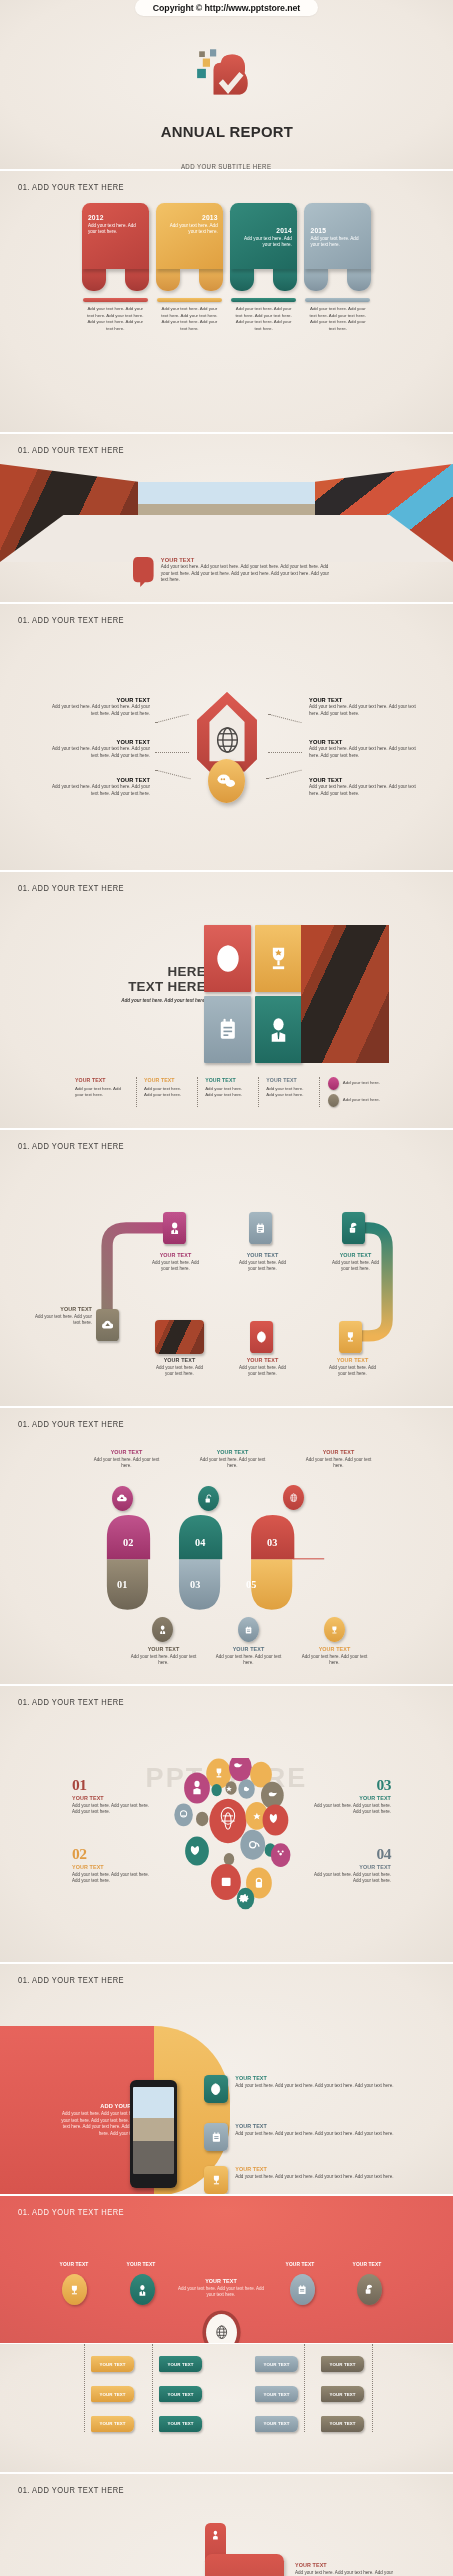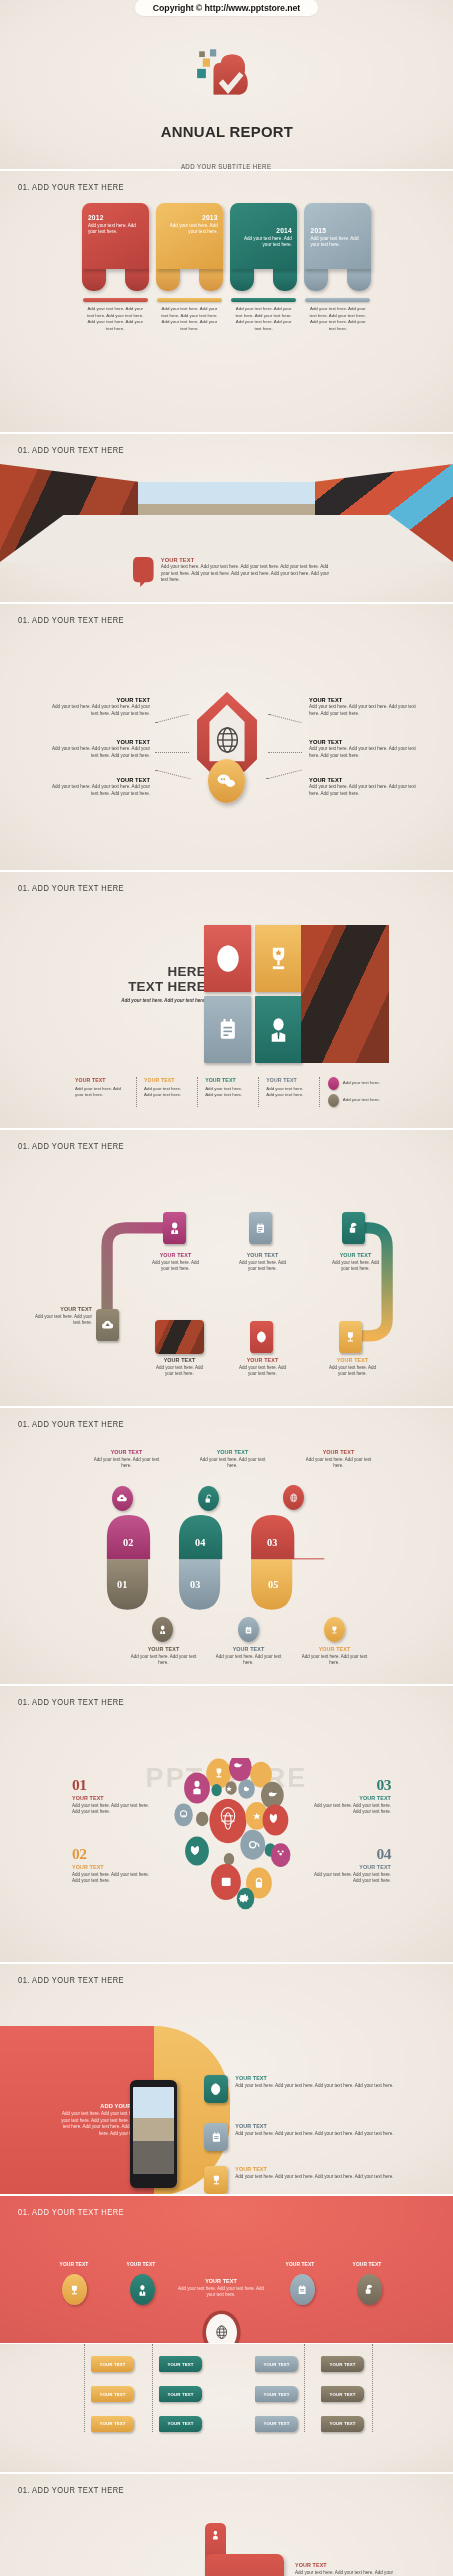"05" div.wave-num { left: 268px -> 246px }
